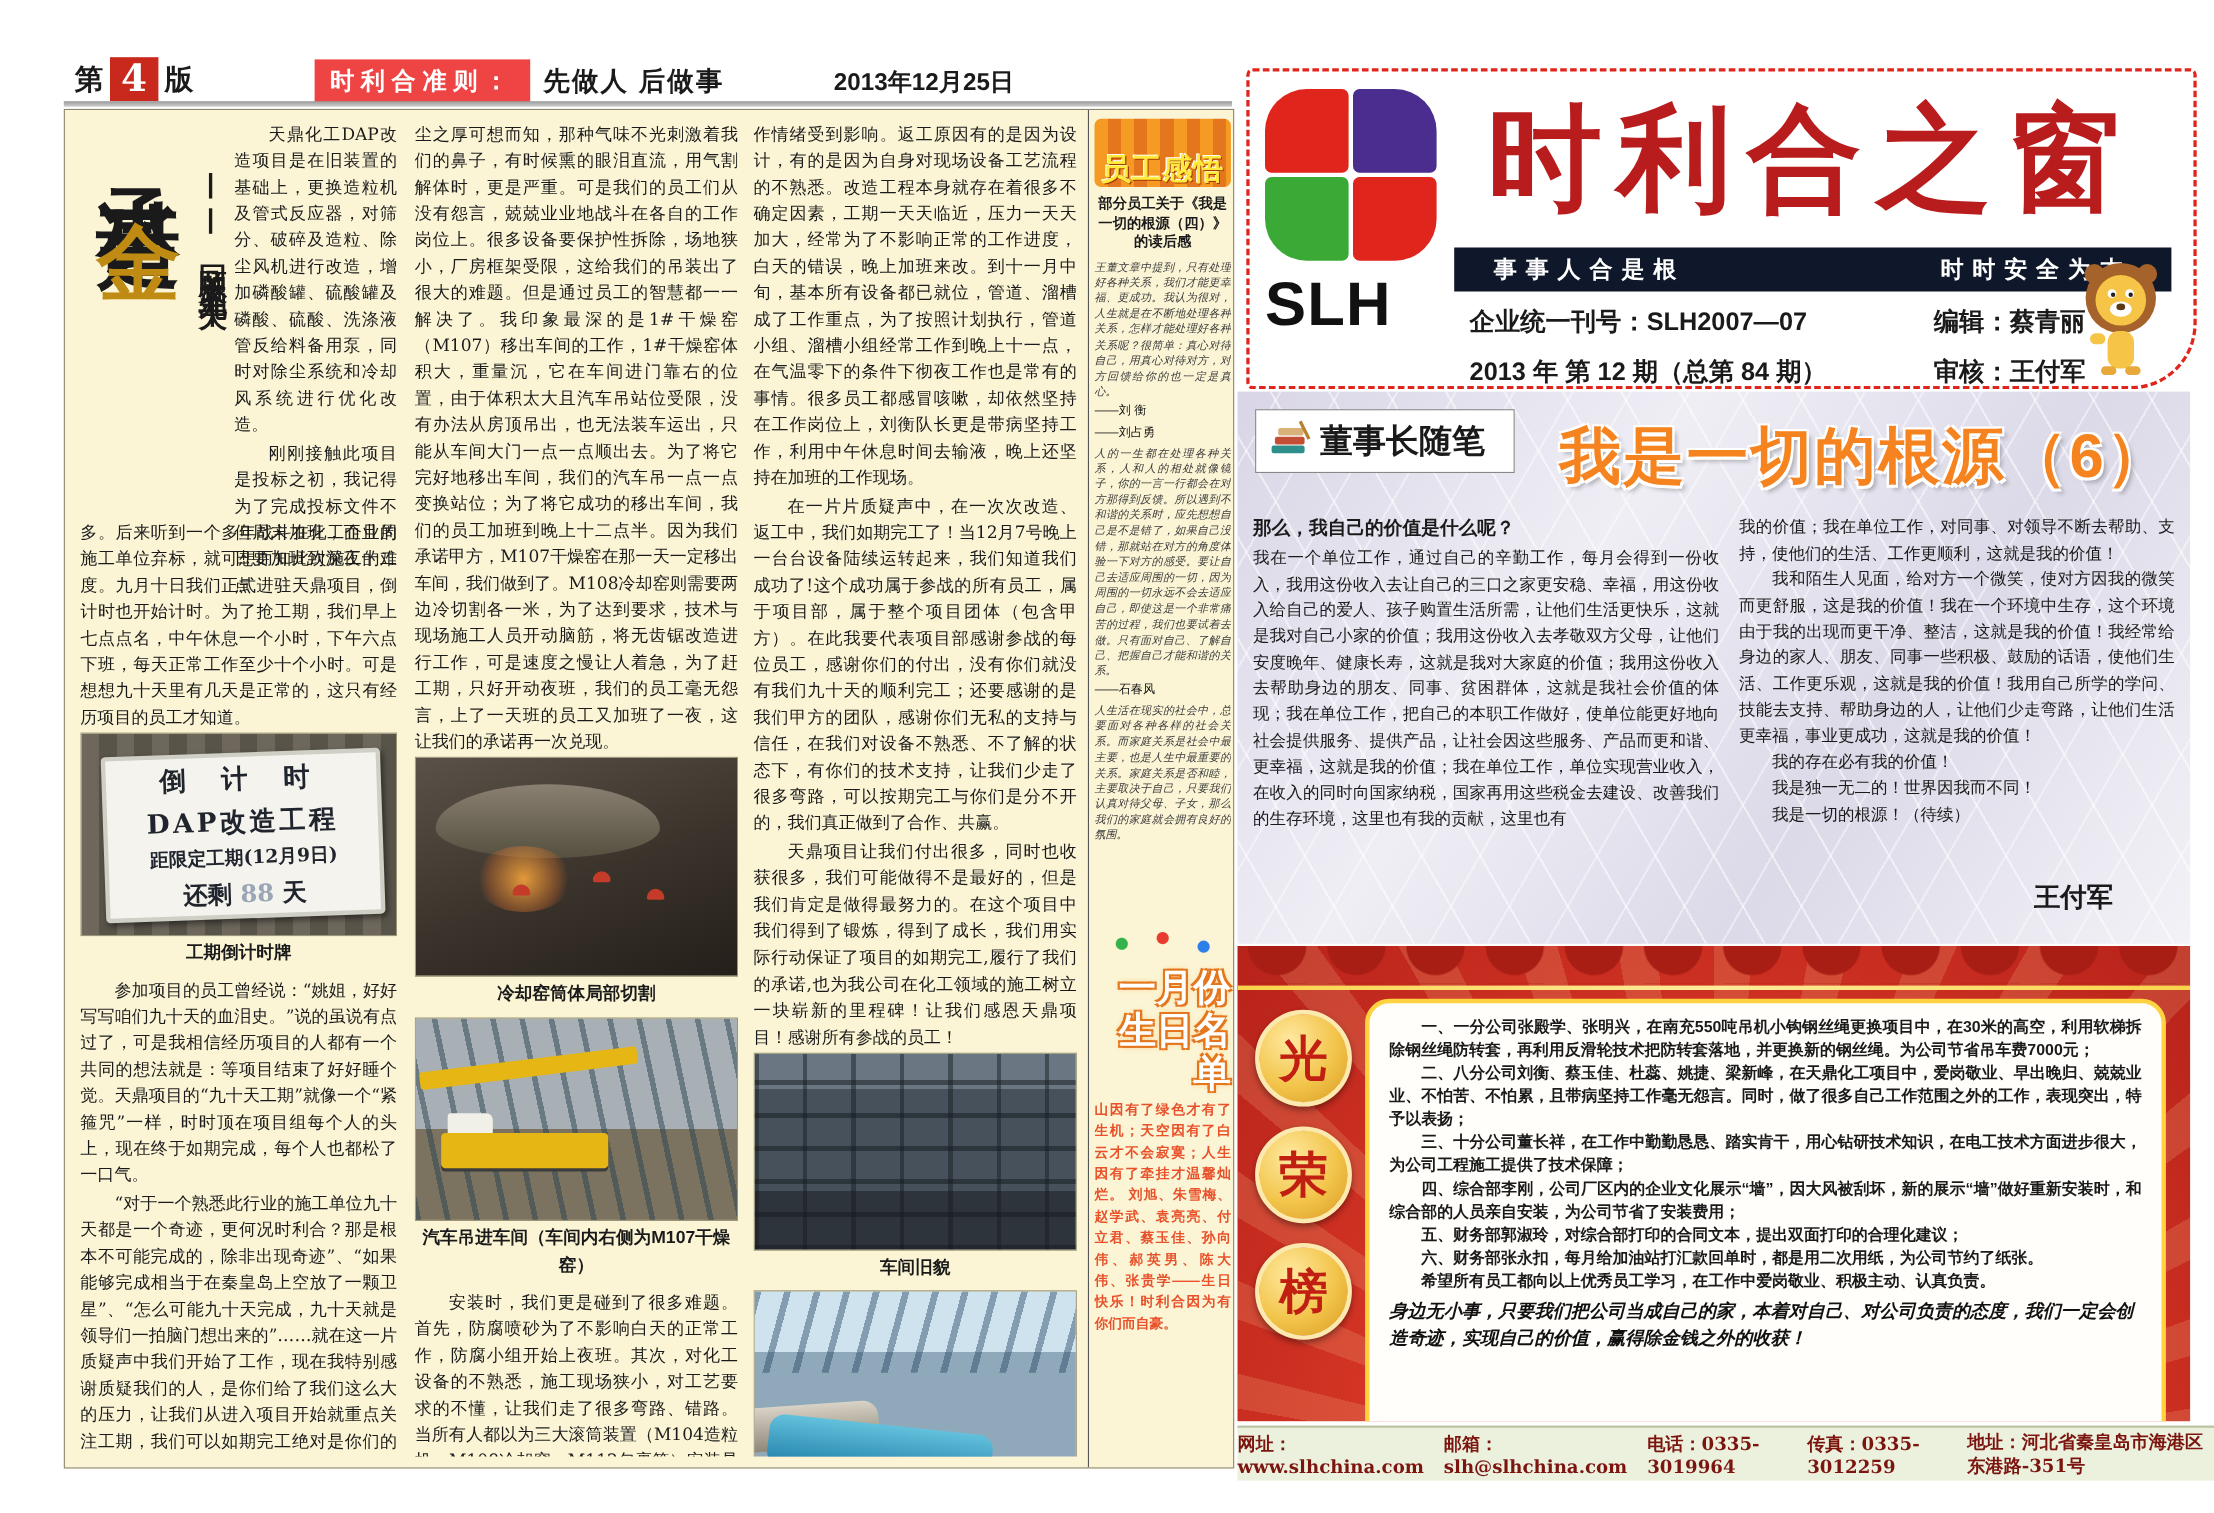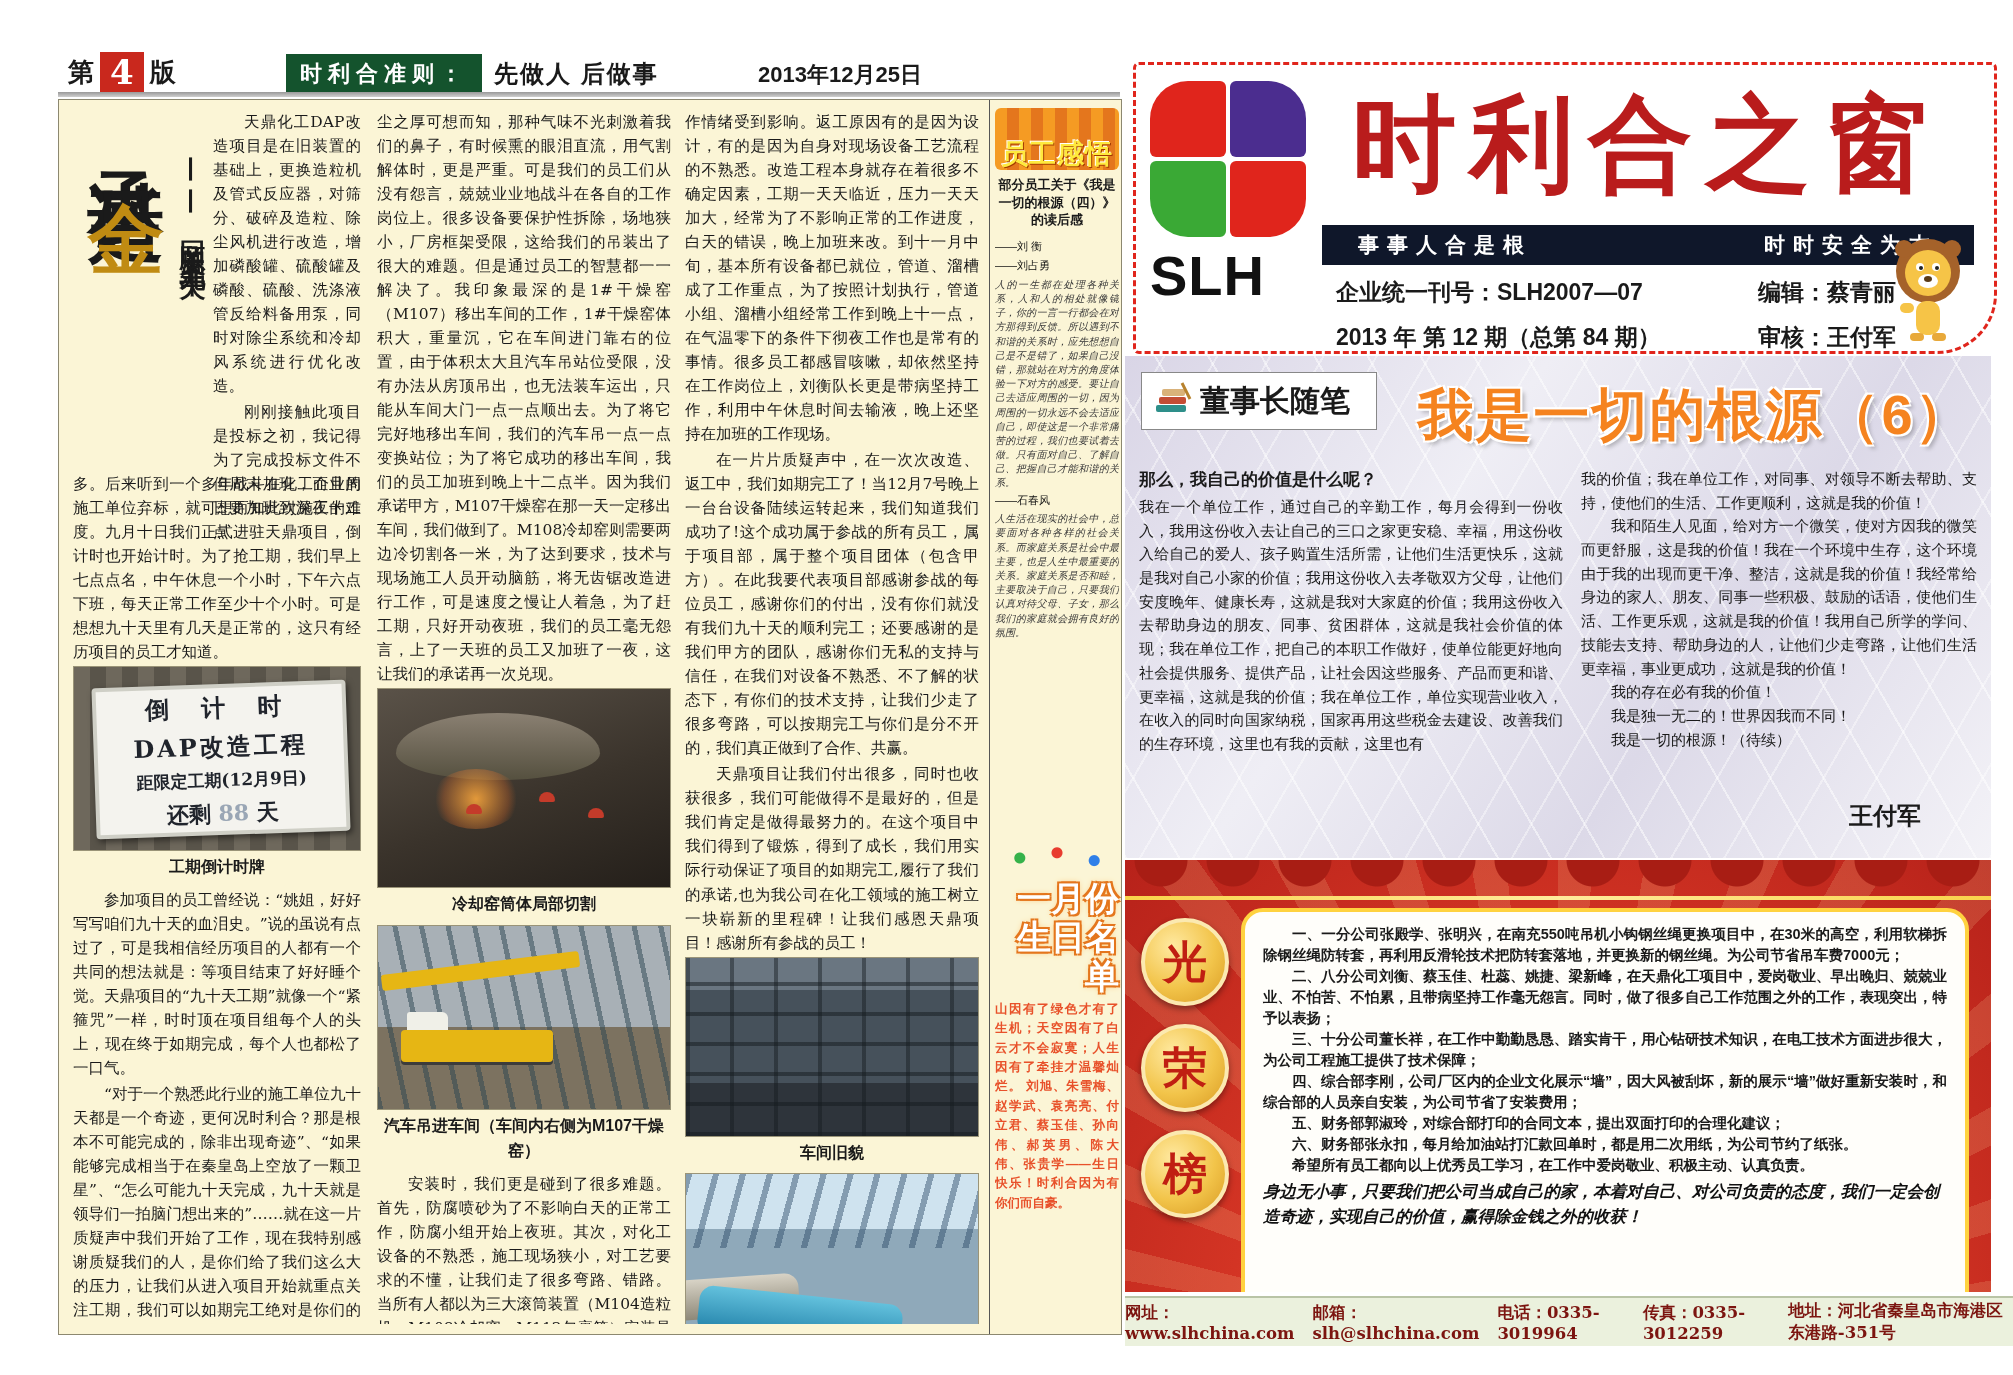"时利合准则：" .principle .label { background: #14532d -> #ef4444 }
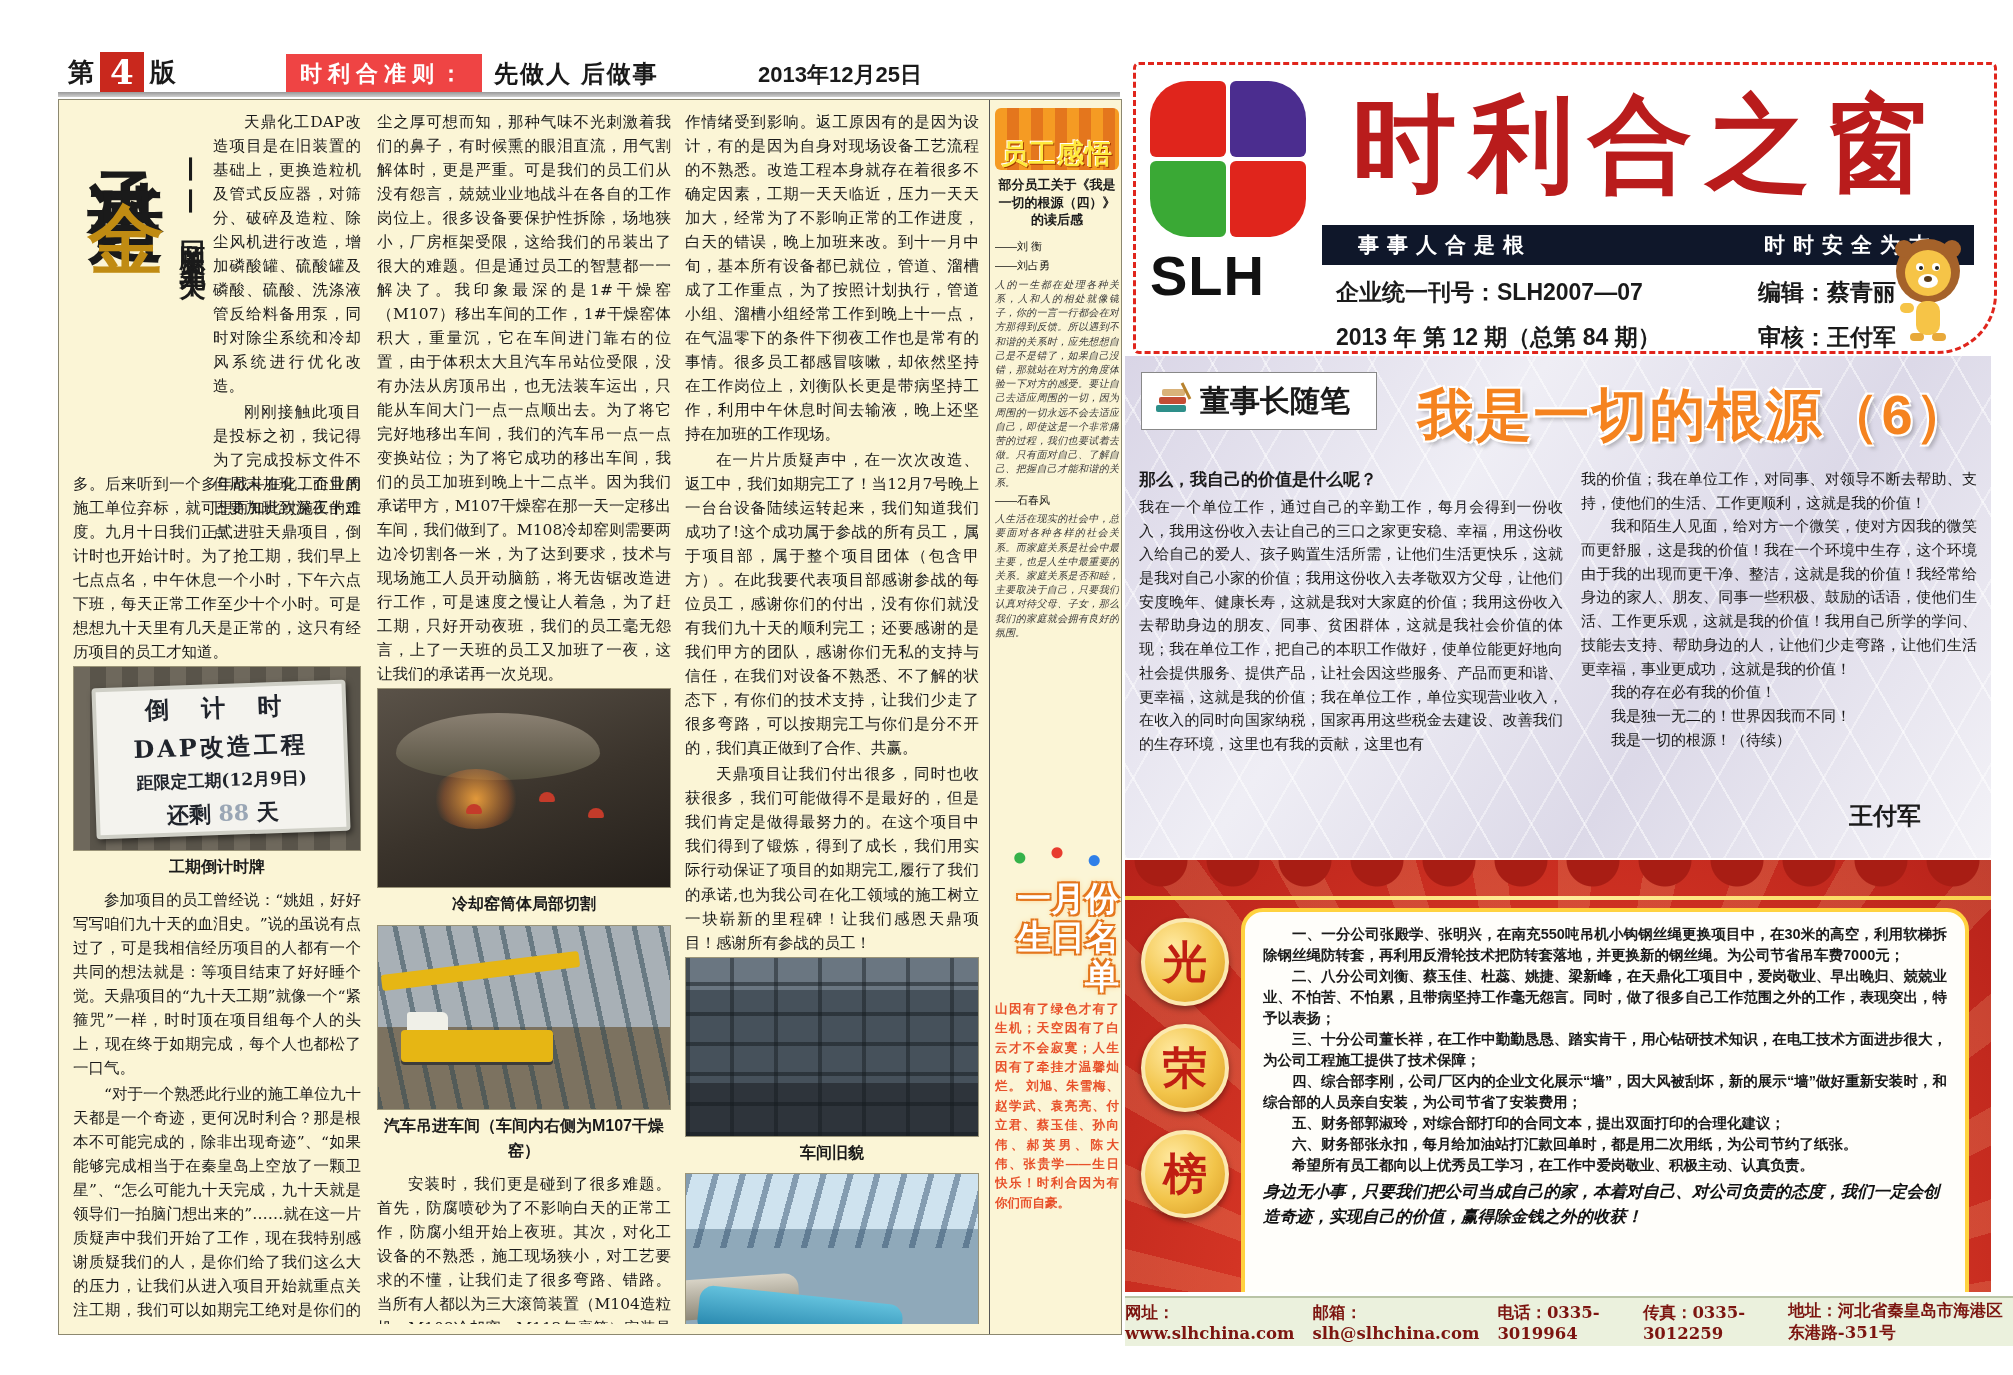"王董文章中提到，只有处理好各种关系，我们才能更幸福、更成功。我认为很对，人生就是" span { html: none -> <span>王董文章中提到，只有处理好各种关系，我们才能更幸福、更成功。我认为很对，人生就是在不断地处理各种关系，怎样才能处理好各种关系呢？很简单：真心对待自己，用真心对待对方，对方回馈给你的也一定是真心。</span> }
